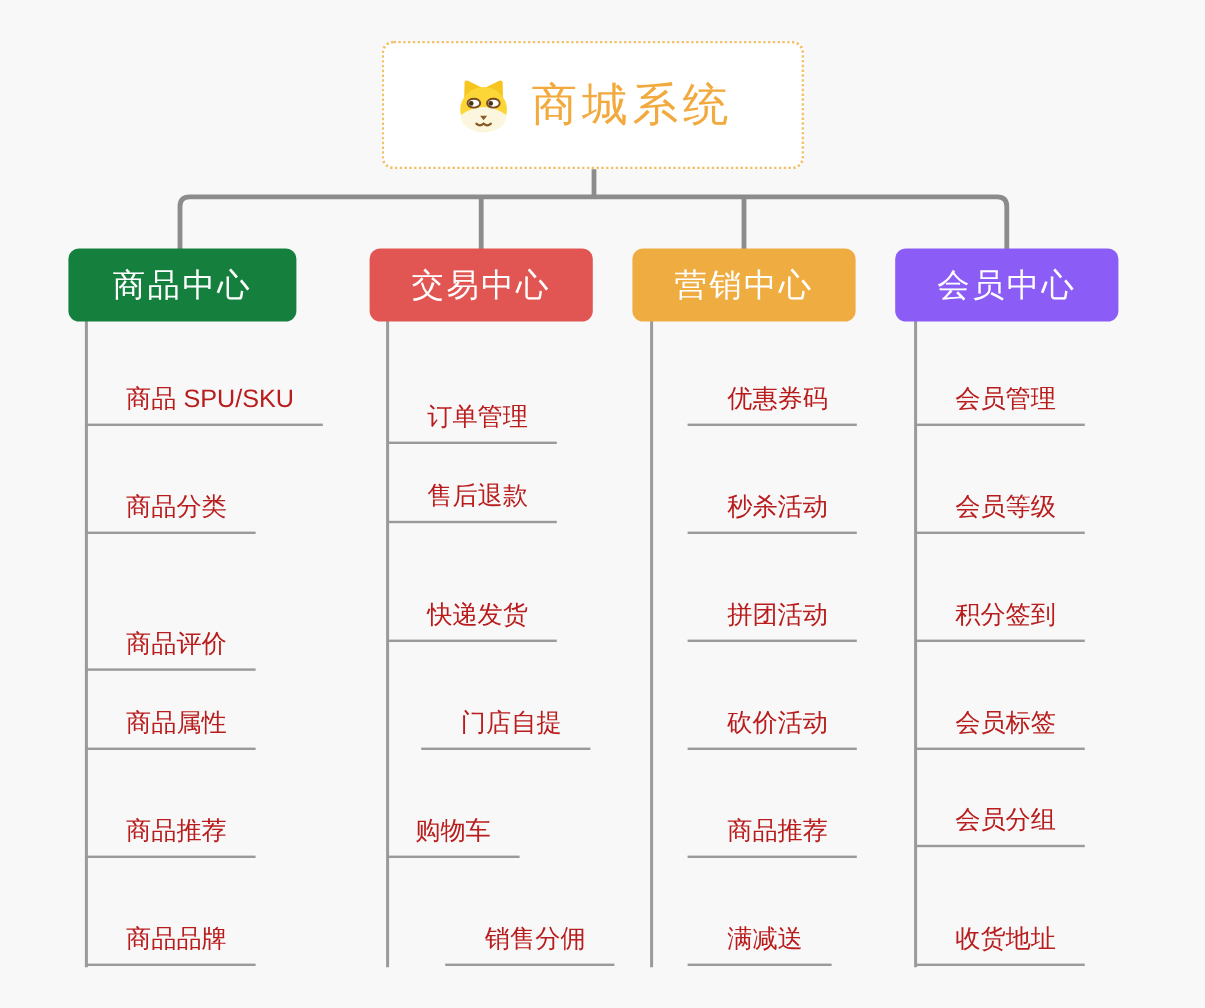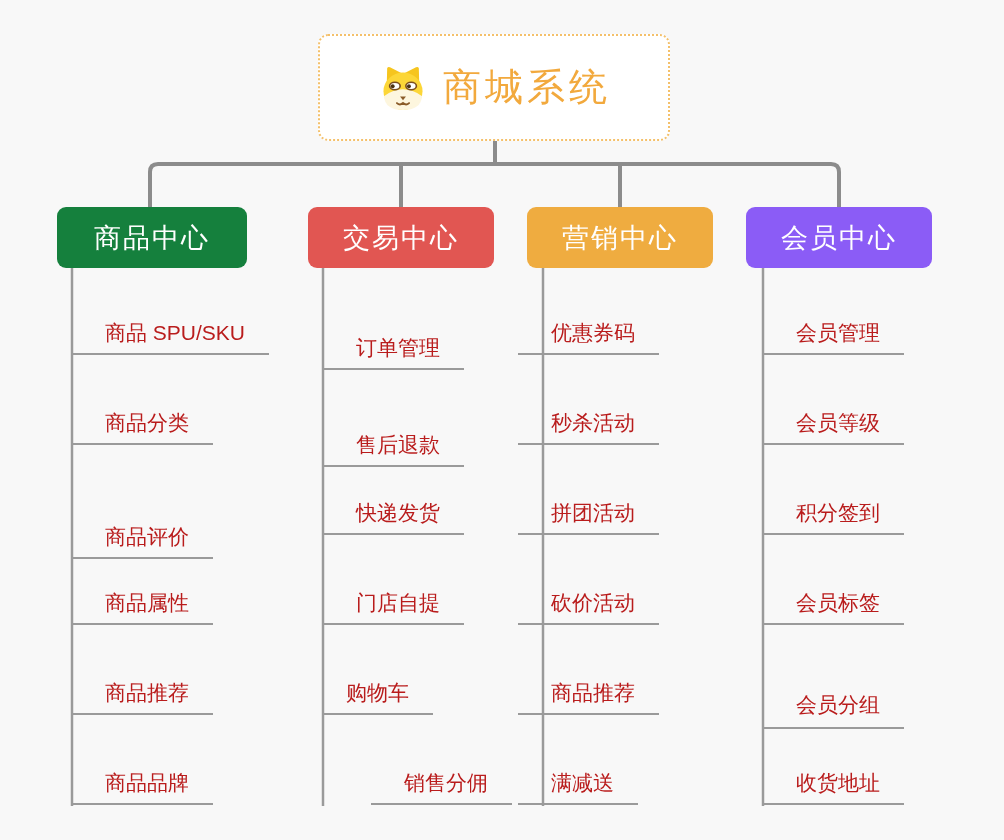"优惠券码" .c2 { left: 518px -> 573px }
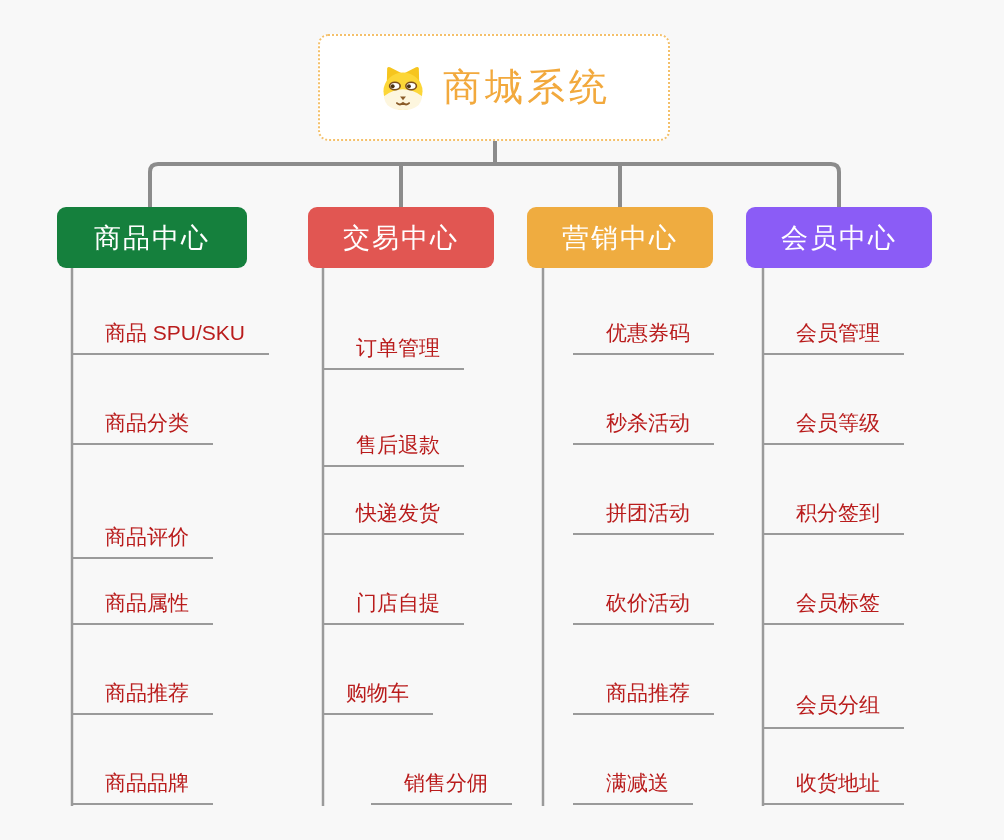"售后退款" div.item { top: 431px -> 400px }
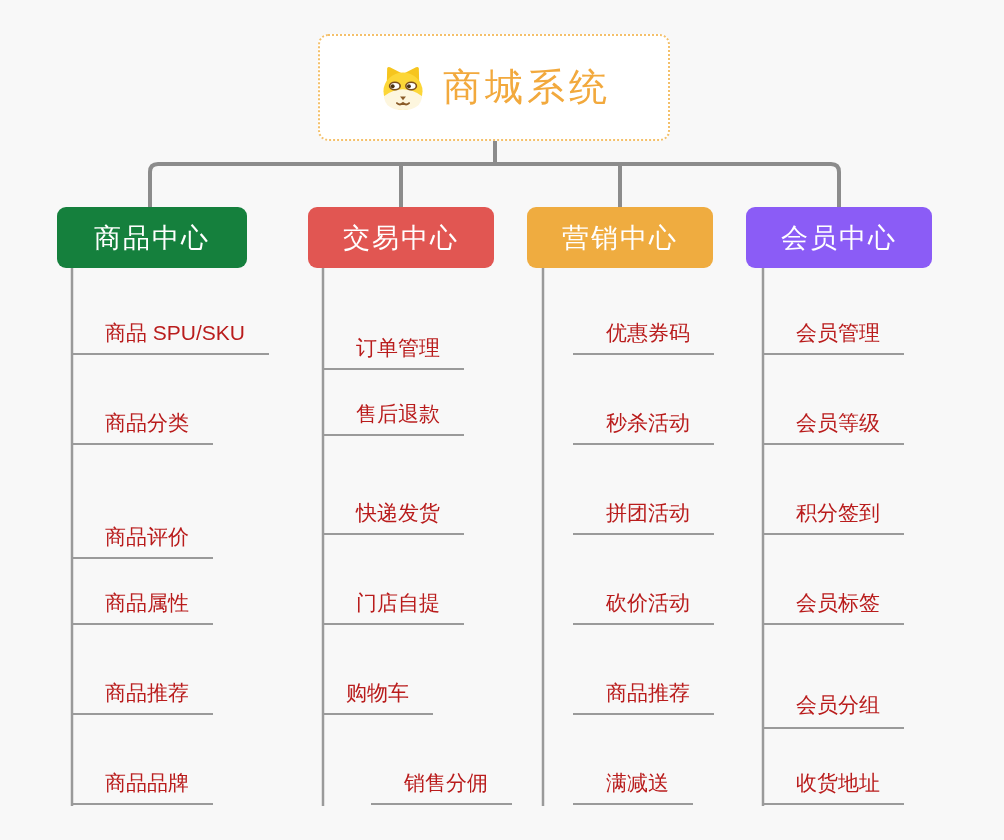"门店自提" div.item { margin-left: none -> 28px }
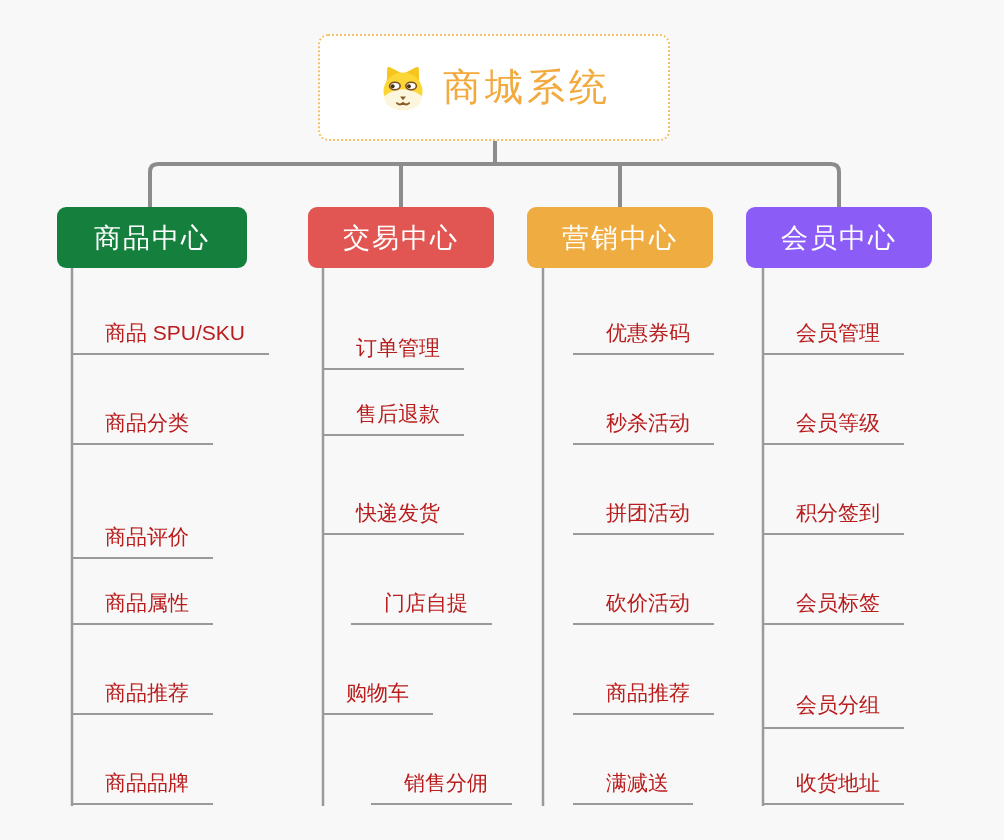"会员分组" div.item { font-family: Liberation Mono, monospace -> none; top: 693px -> 670px }
